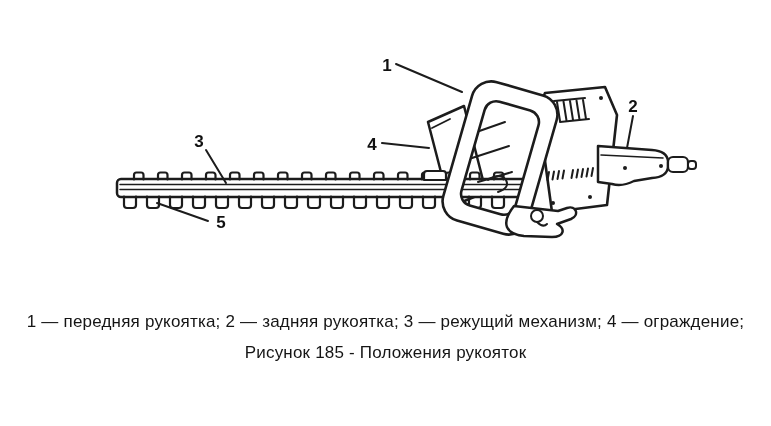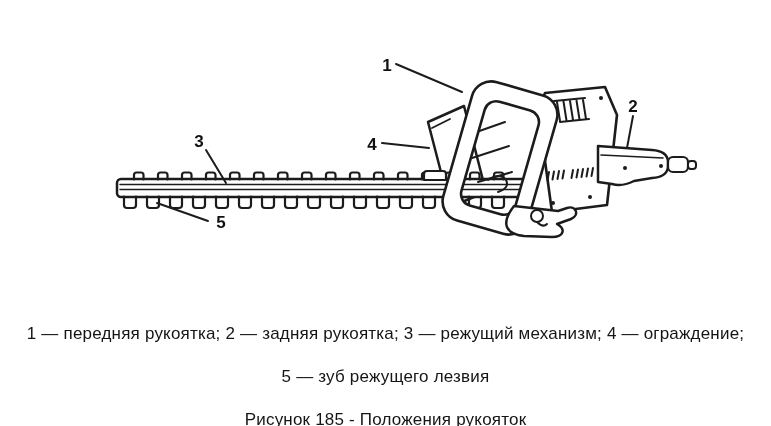"1 — передняя рукоятка; 2" .caption p { margin: 12px -> 0 }
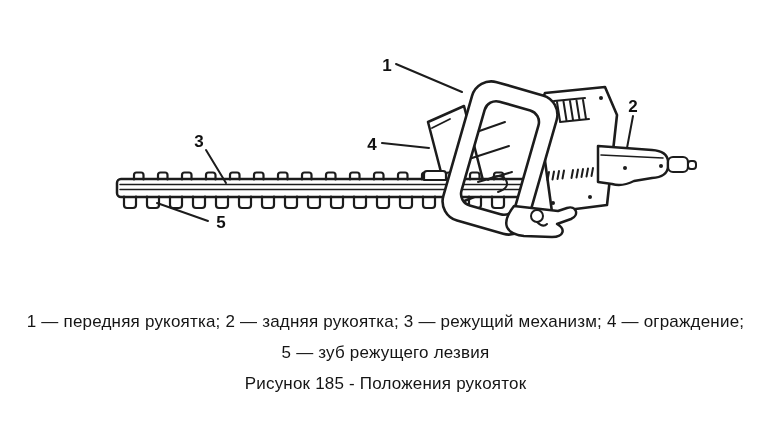"5 — зуб режущего лезвия" p { html: <p>5 — зуб режущего лезвия</p> -> none }
